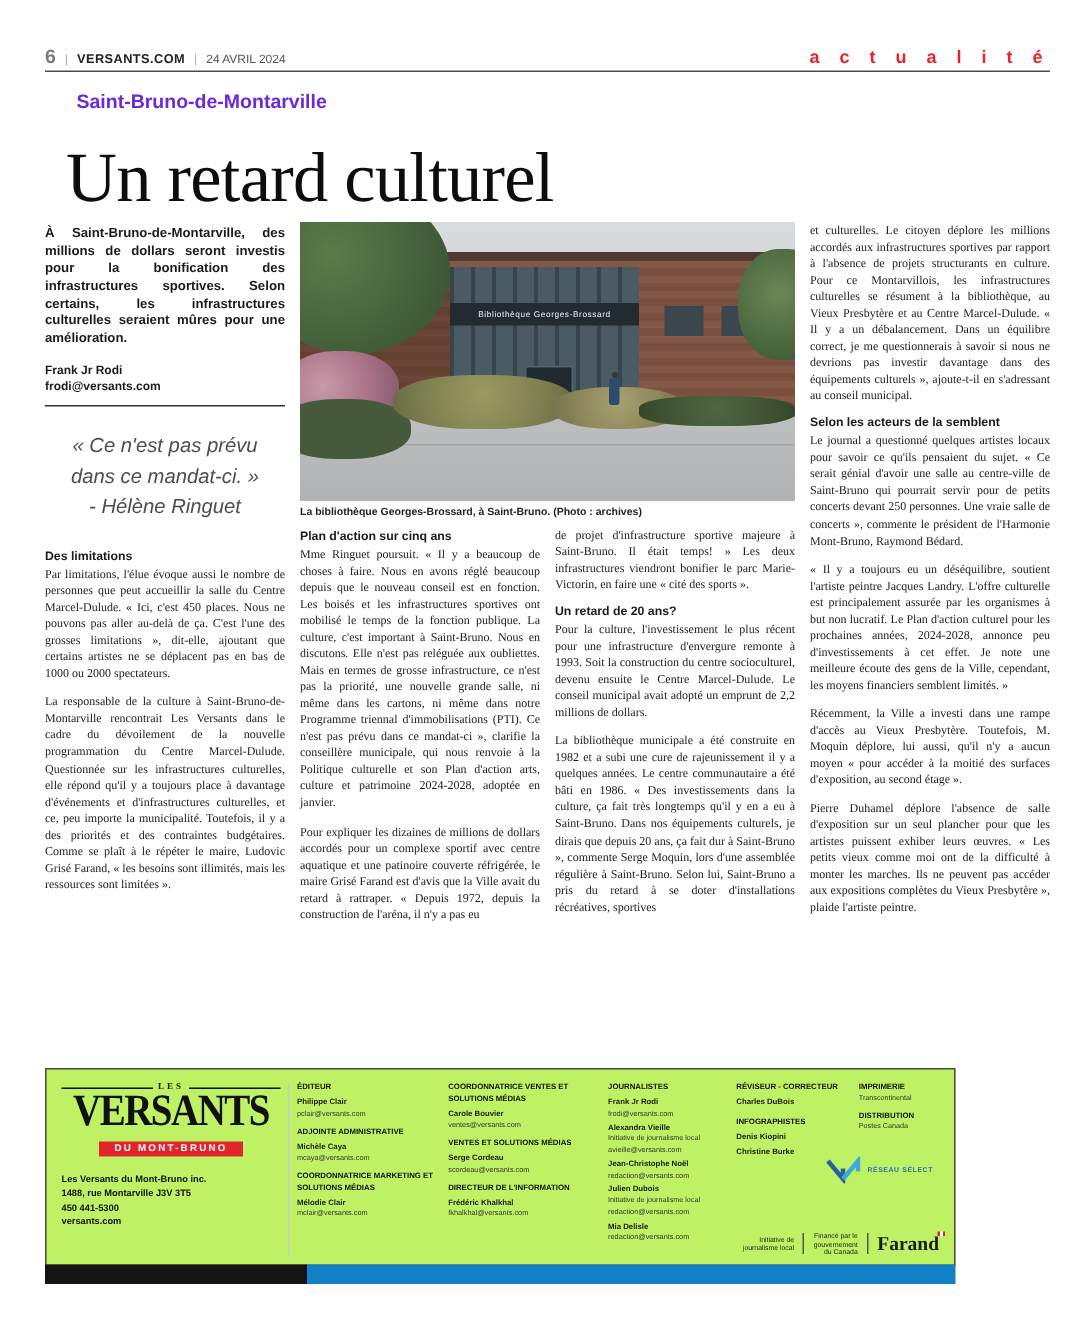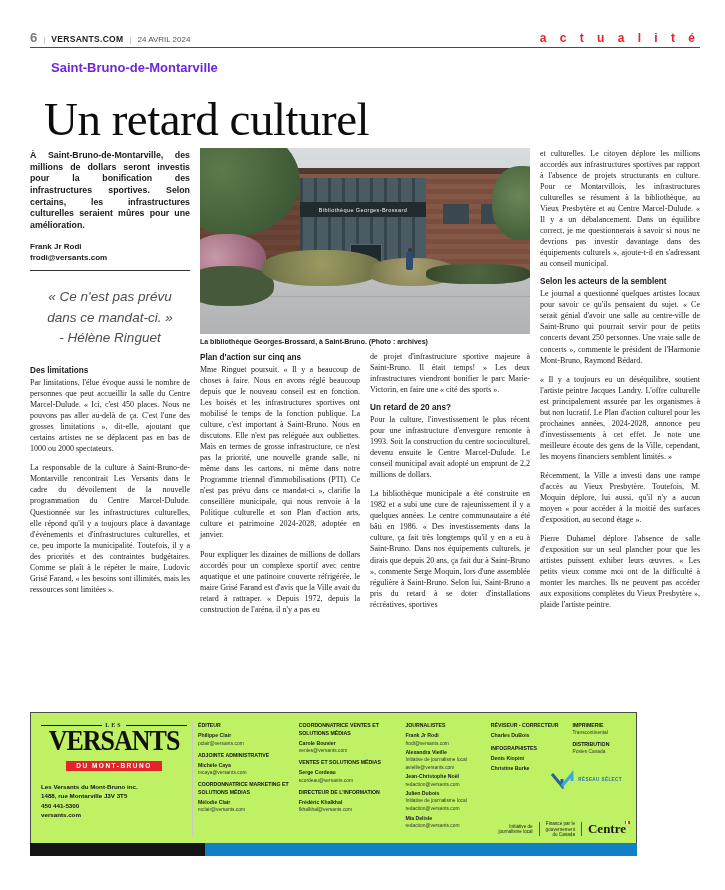"Centre" span { text: Centre -> Farand }
